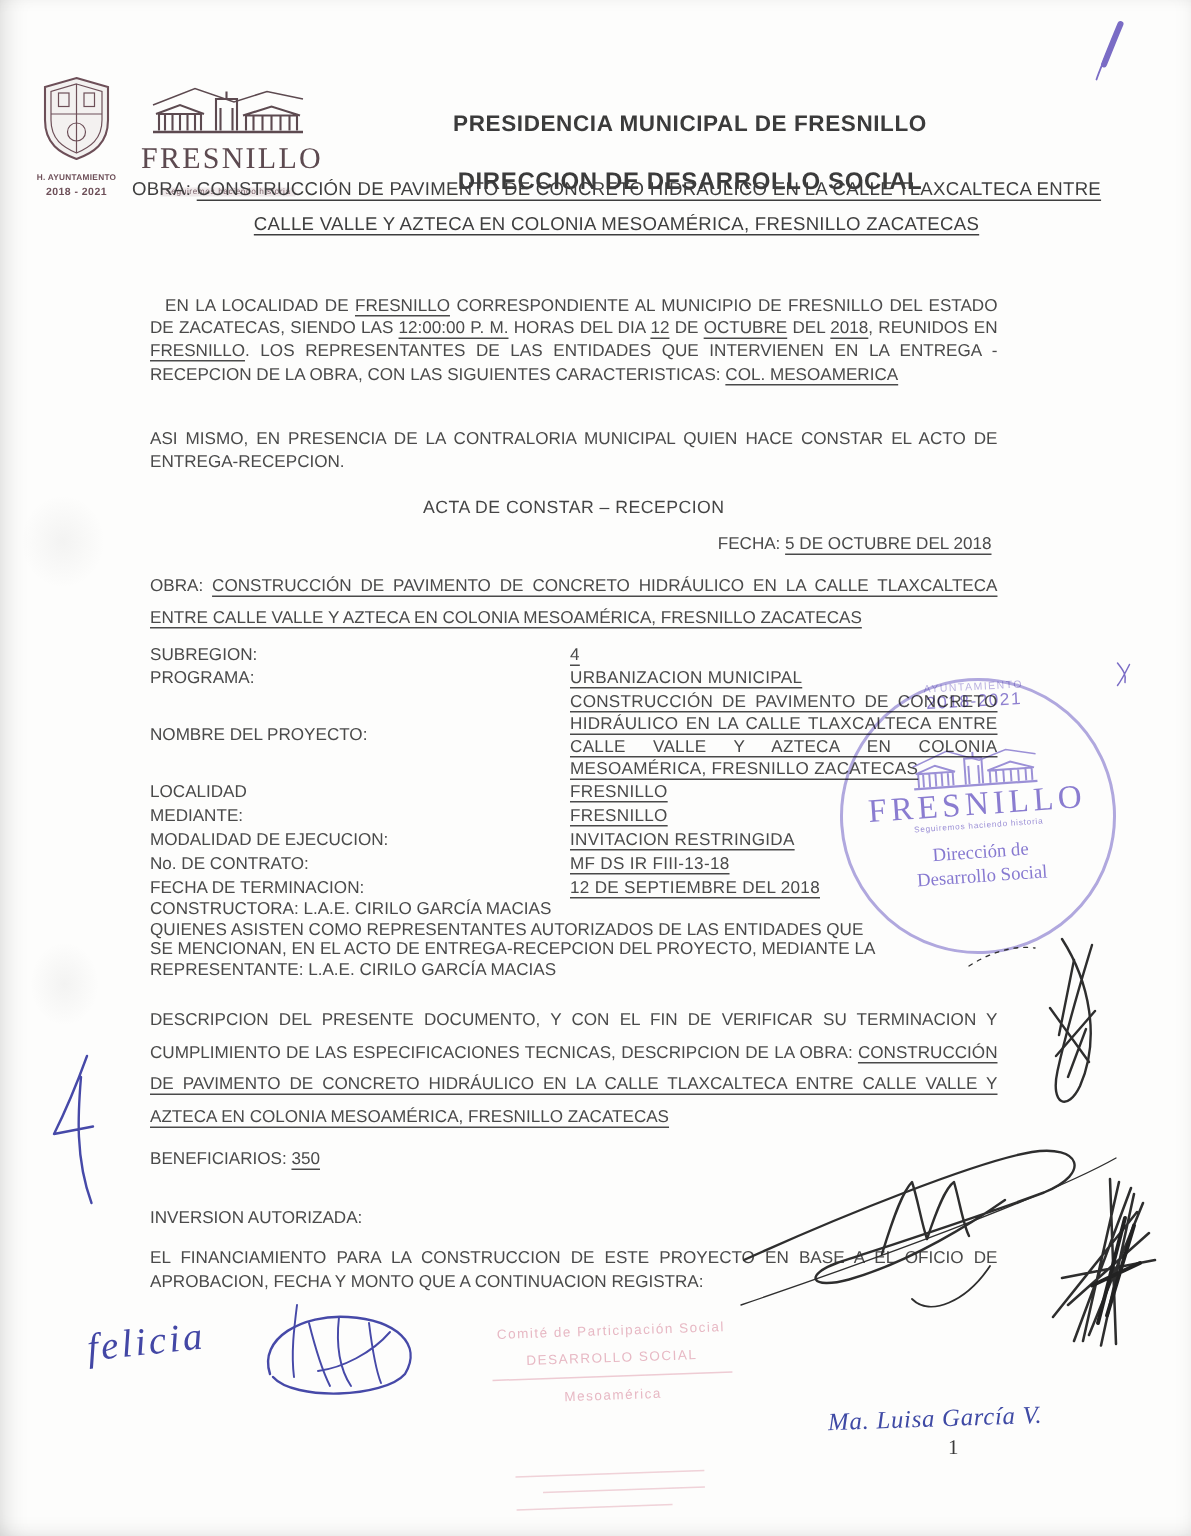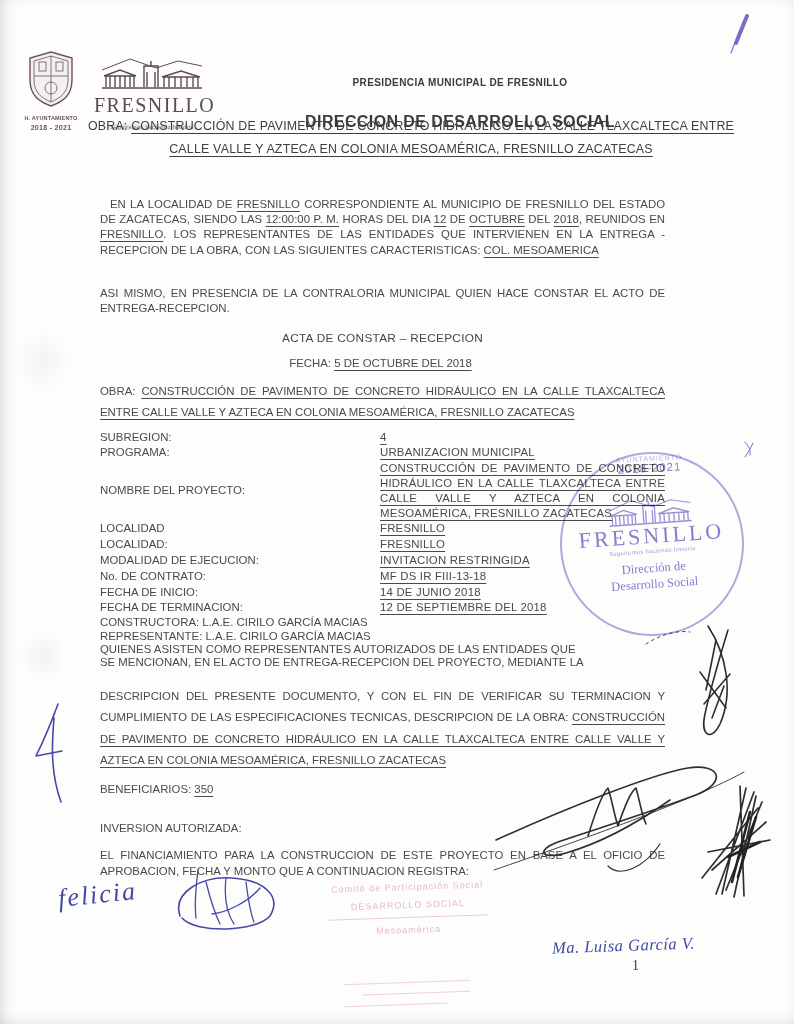"PRESIDENCIA MUNICIPAL DE FRESNILLO" .titles .t1 { font-size: 10px -> 15px }
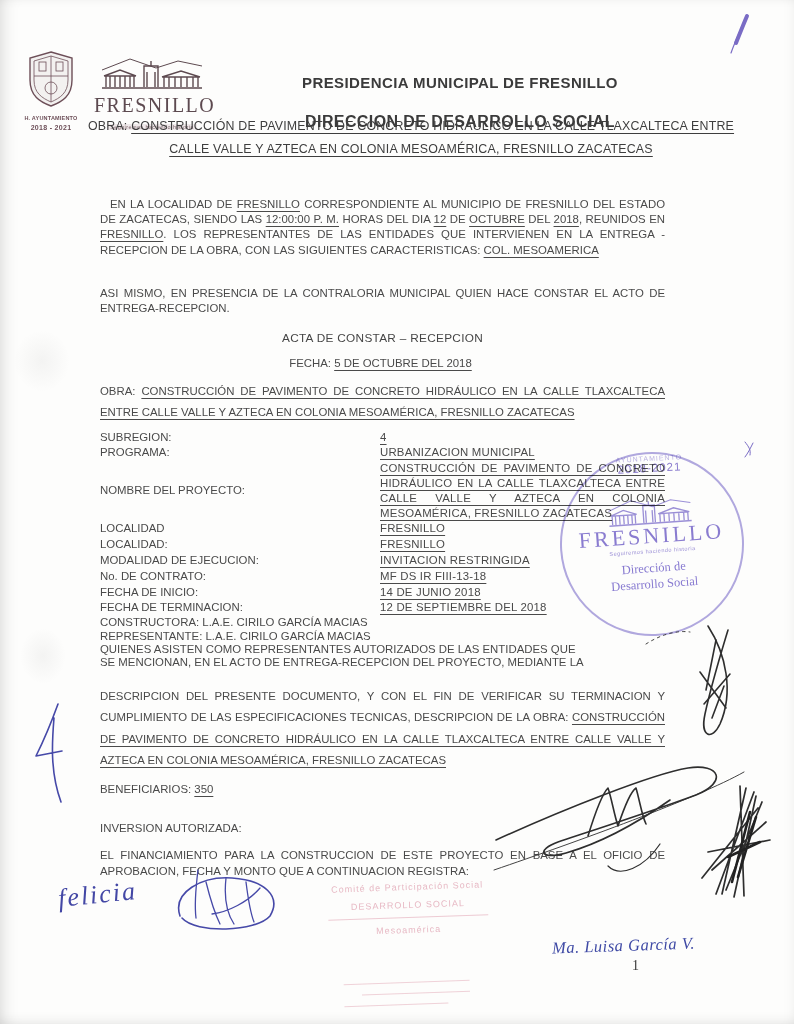"FECHA: 5 DE OCTUBRE DEL" .fecha { text-align: center -> right }
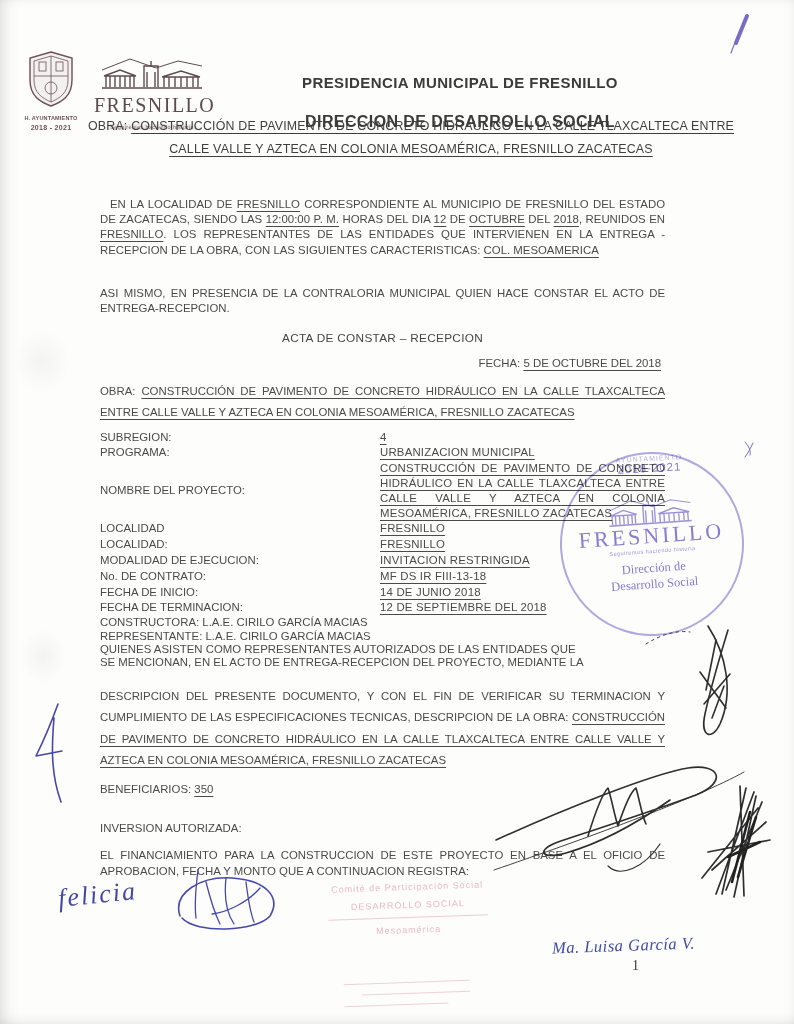"LOCALIDAD:" div.field-label { text: LOCALIDAD -> MEDIANTE }
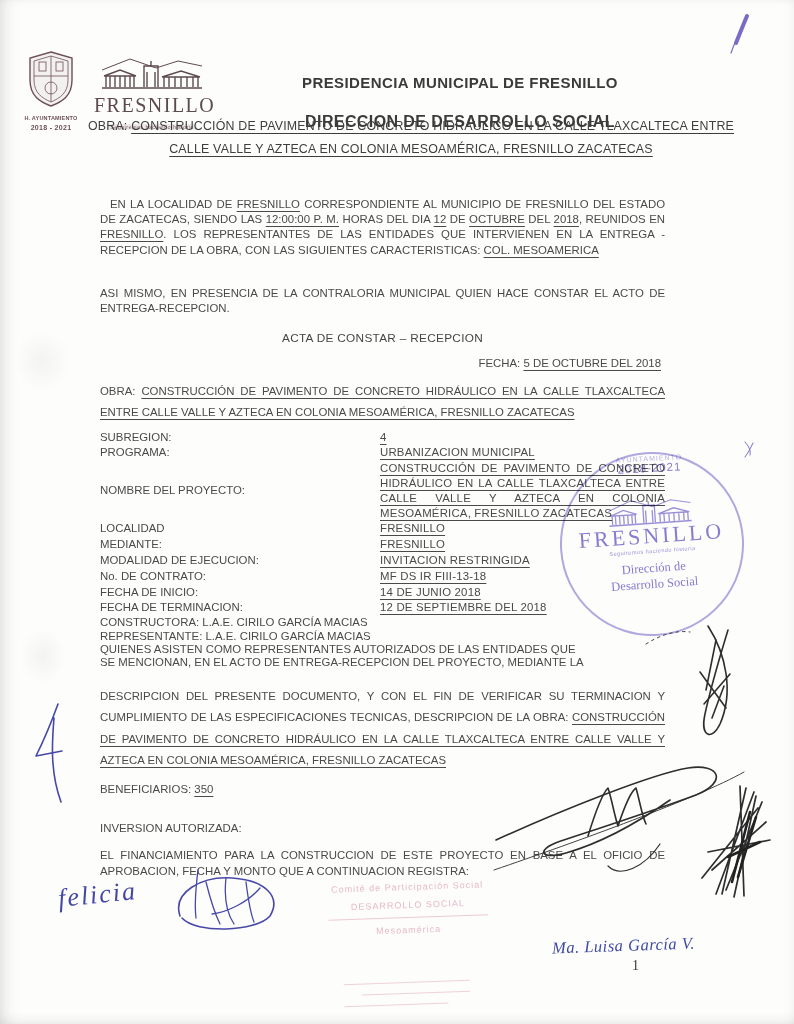"FECHA DE INICIO:" div.field-row { html: <div> <div>FECHA DE INICIO:</div> <div>14 DE JUNIO 2018</div> </div> -> none }
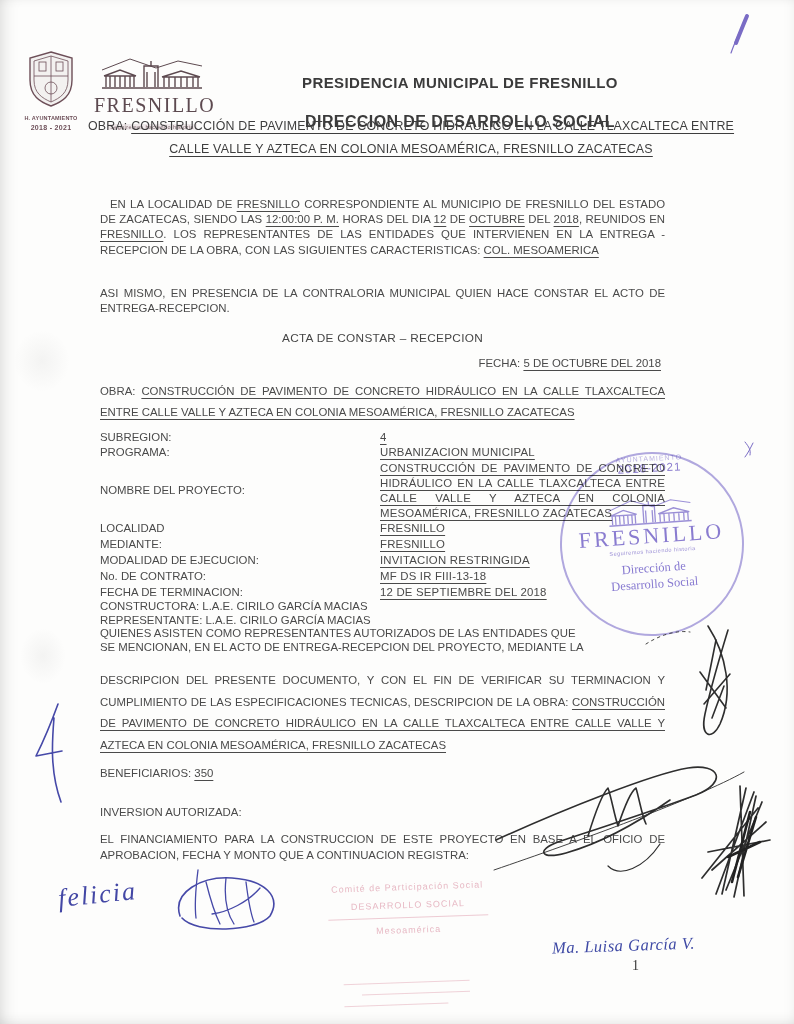"REPRESENTANTE: L.A.E. CIRILO GARCÍA" div { order: before "QUIENES ASISTEN COMO REPRESENTANTES" -> after "QUIENES ASISTEN COMO REPRESENTANTES" }
